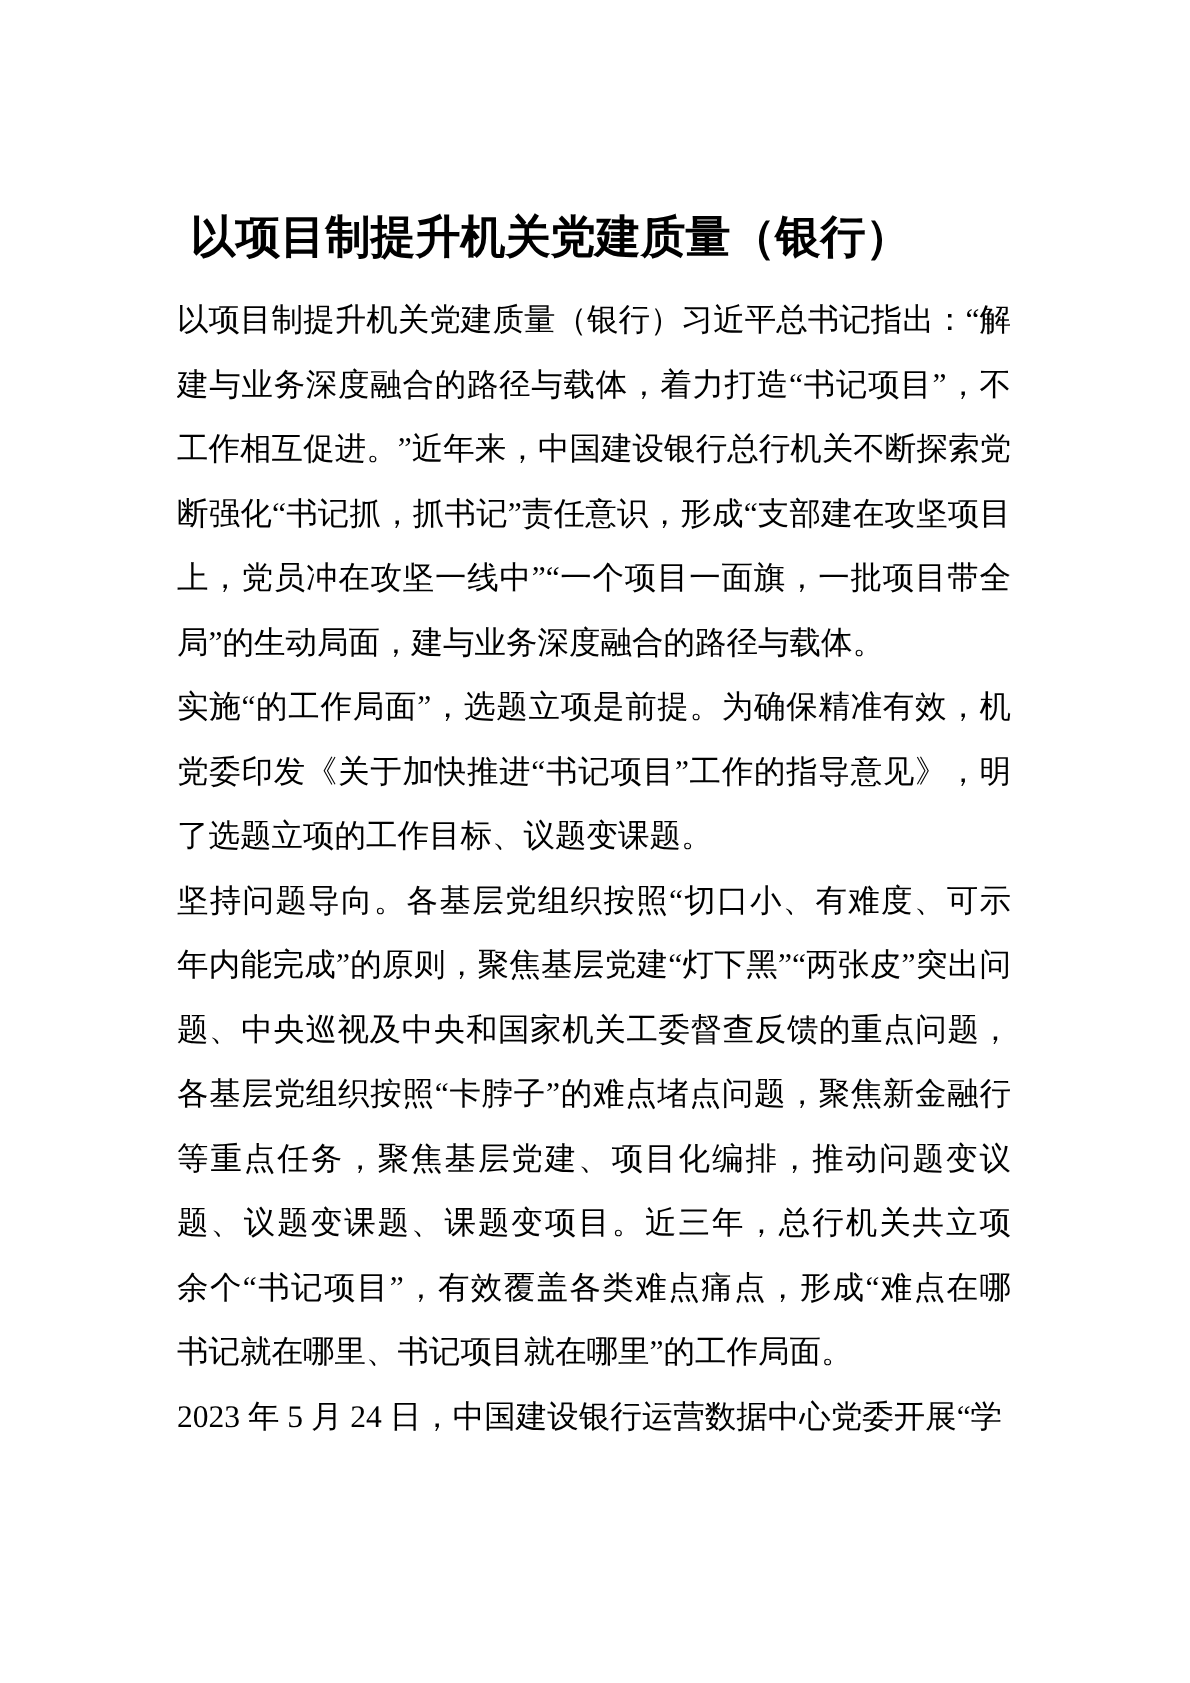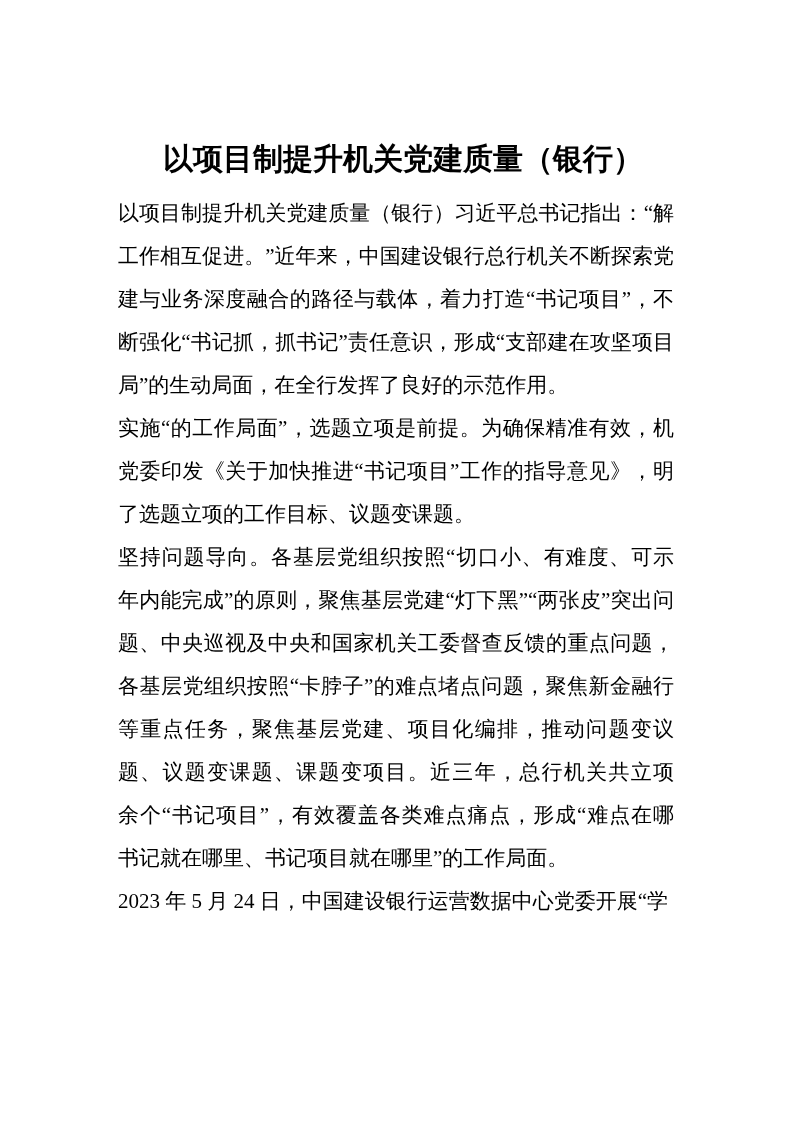"以项目制提升机关党建质量（银行）" .doc-title { padding-left: 36px -> none }
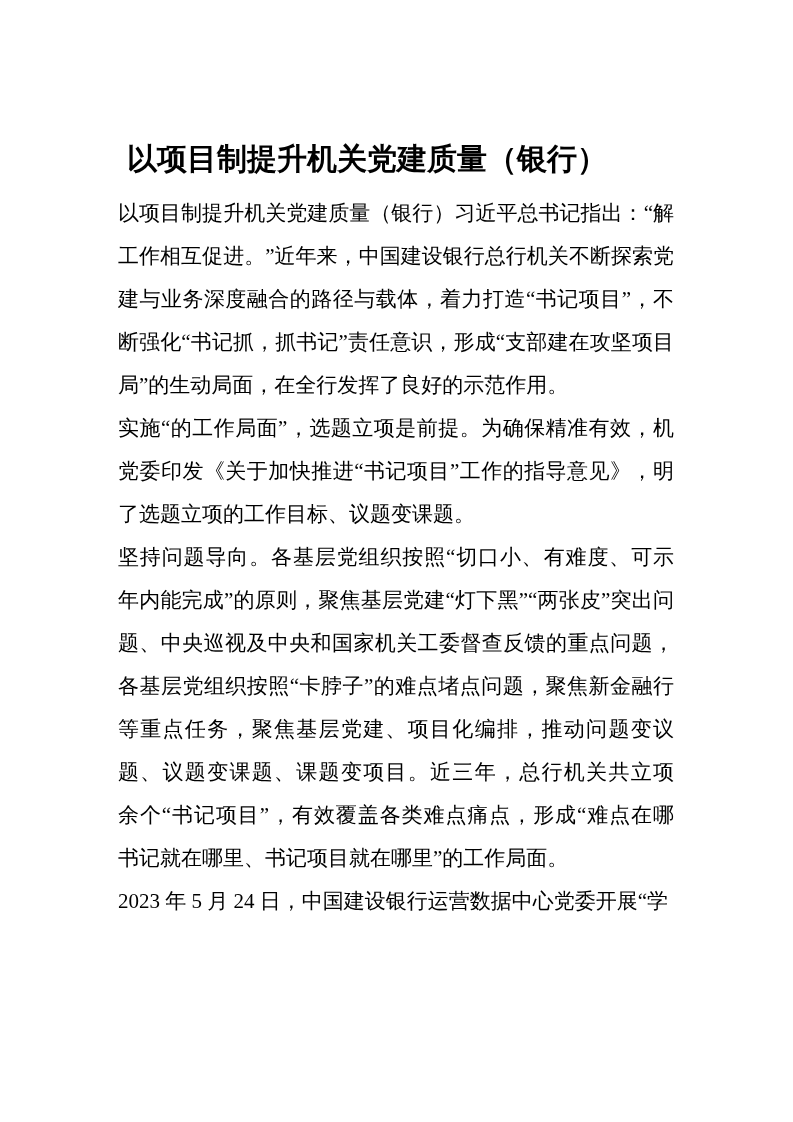"工作相互促进。”近年来，中国建设银行总行机关不断探索党" div.text-line { order: before "建与业务深度融合的路径与载体，着力打造“书记项目”，不" -> after "建与业务深度融合的路径与载体，着力打造“书记项目”，不" }
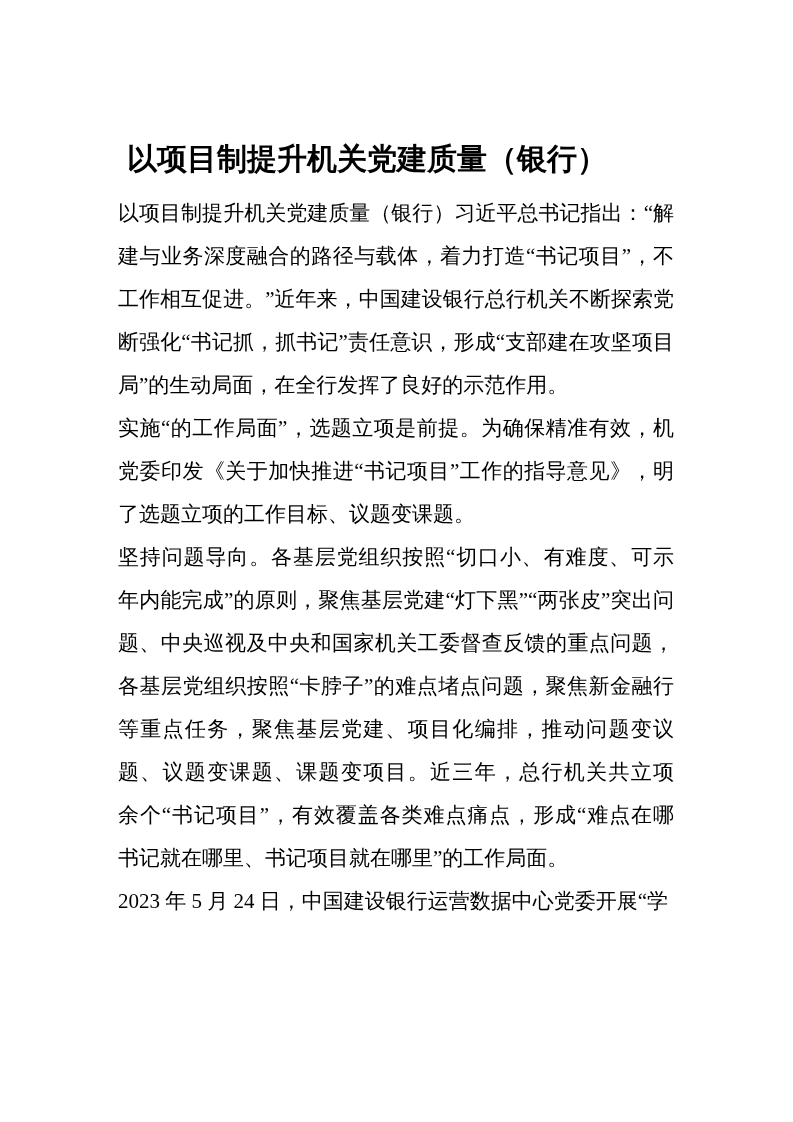"上，党员冲在攻坚一线中”“一个项目一面旗，一批项目带全" div.text-line { html: none -> <div>上，党员冲在攻坚一线中”“一个项目一面旗，一批项目带全</div> }
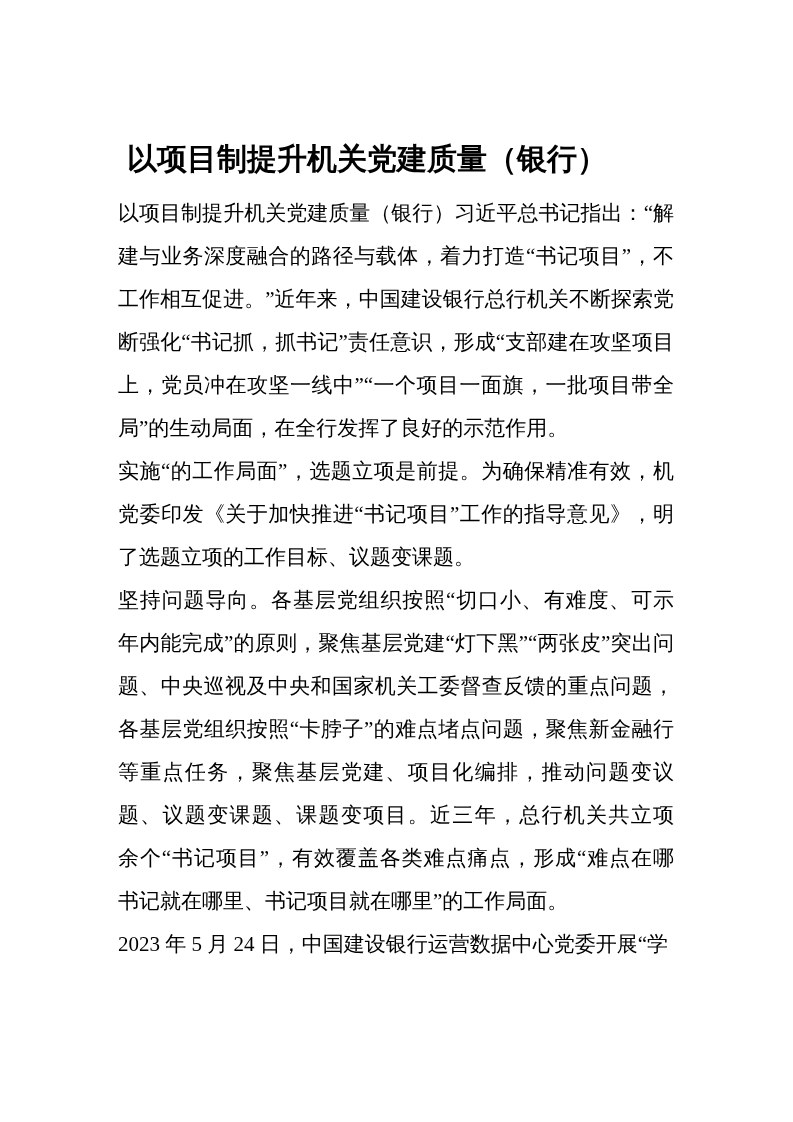"局”的生动局面，在全行发挥了良好的示范作用。" div.text-line { text: 在全行发挥了良好的示范作用 -> 建与业务深度融合的路径与载体 }
